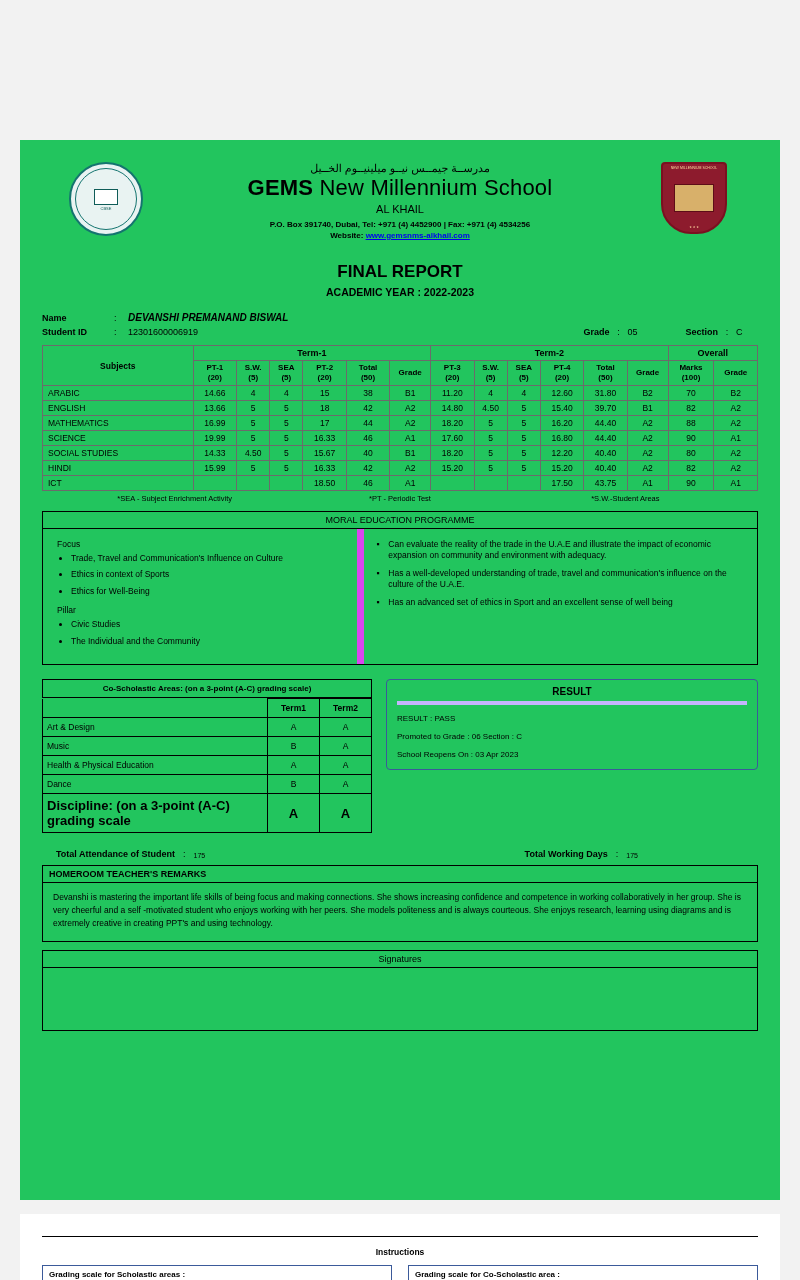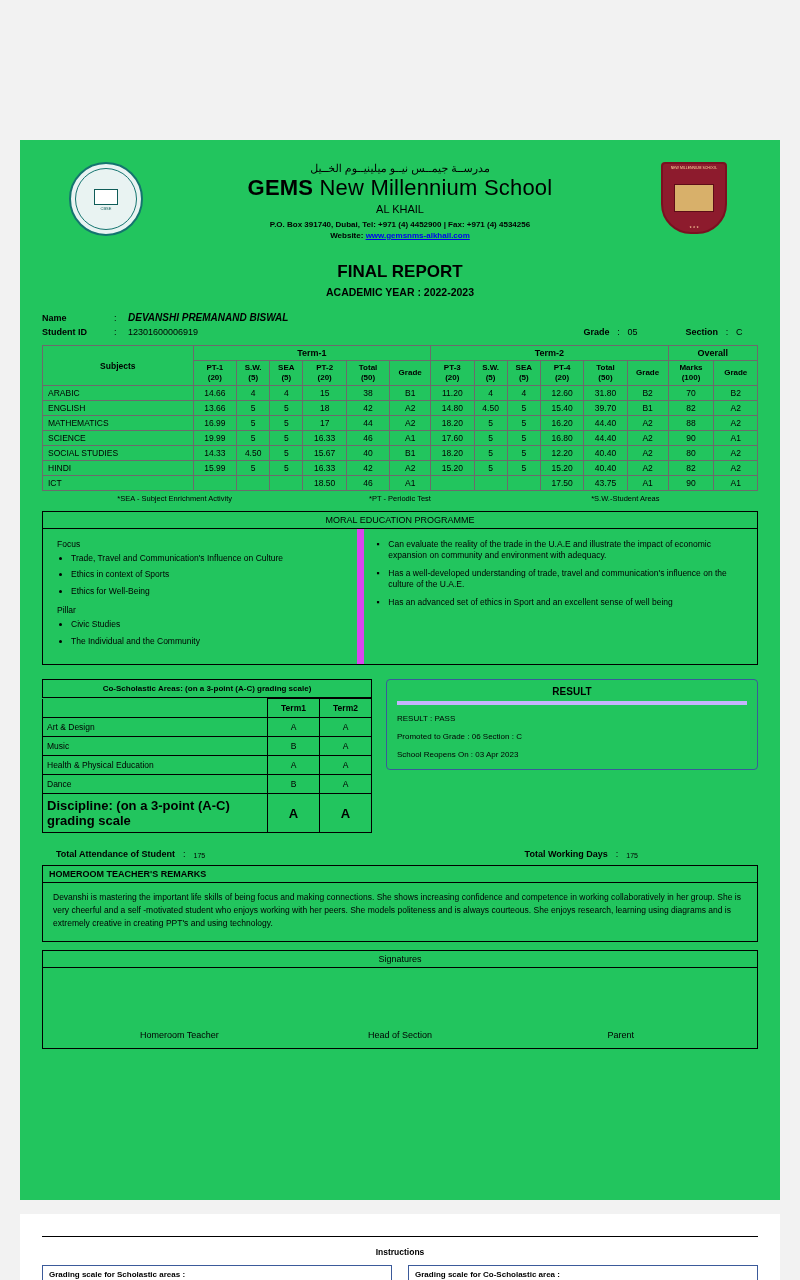"Homeroom Teacher" div.sign-row { html: <div> <span>Homeroom Teacher</span> <span>Head of Section</span> <span>Parent</span> </div> -> none }
